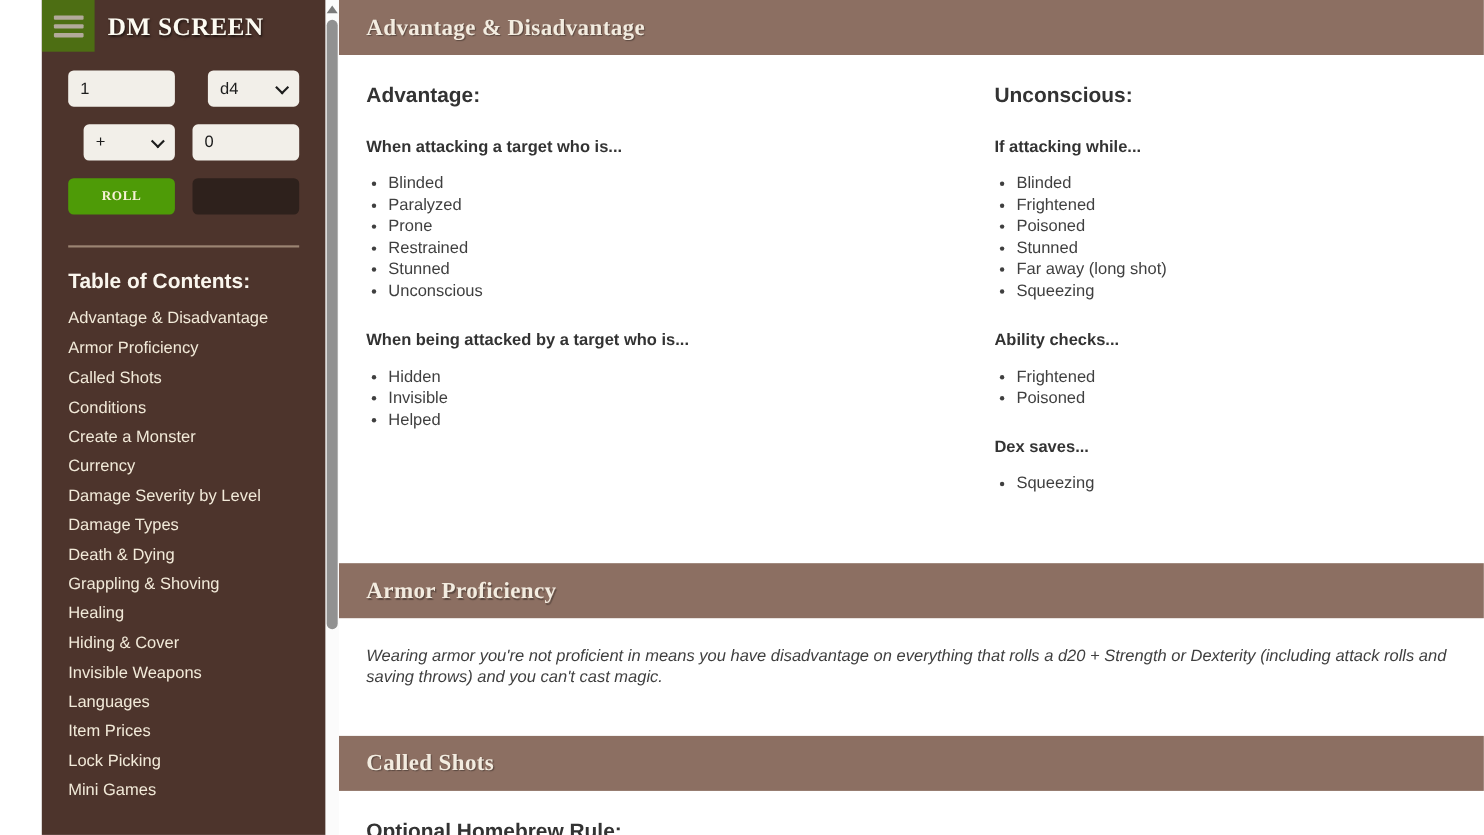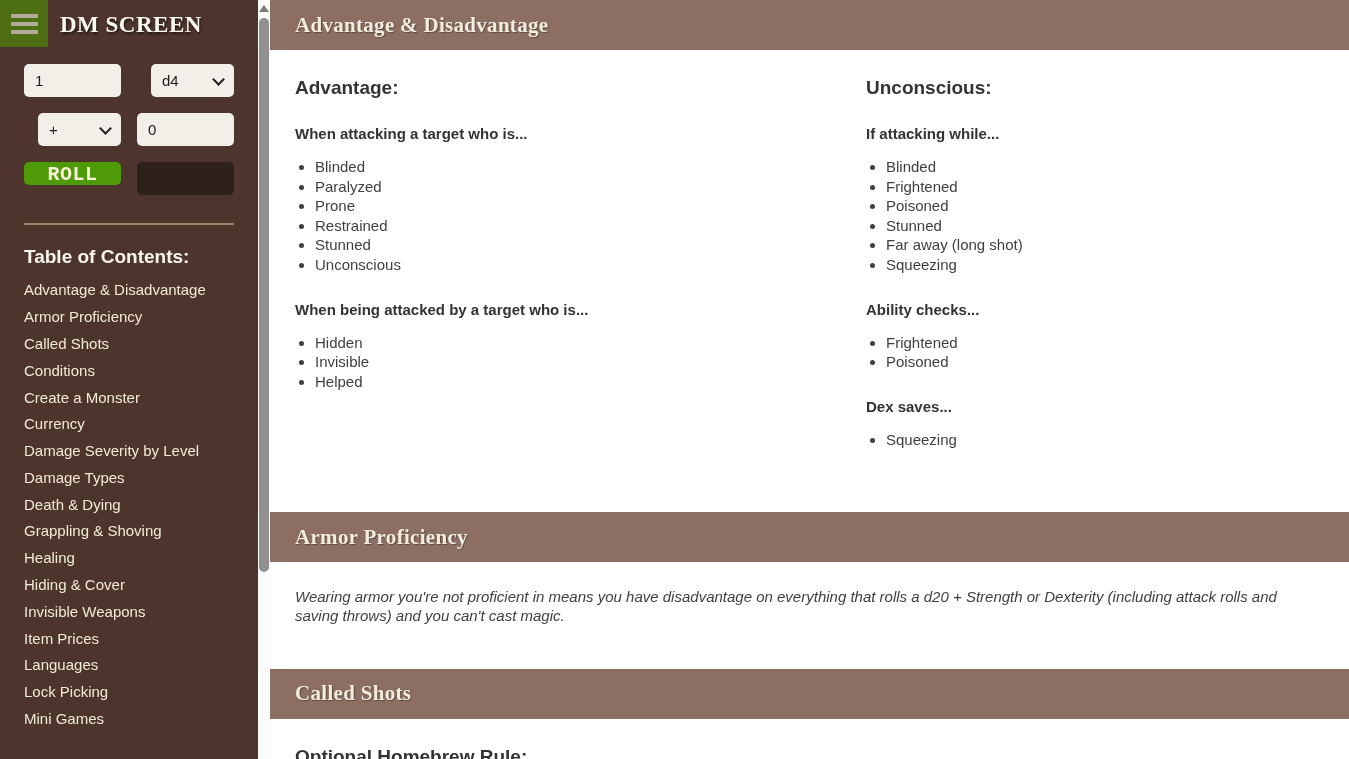"DM SCREEN" .sidebar { margin-left: none -> 38px }
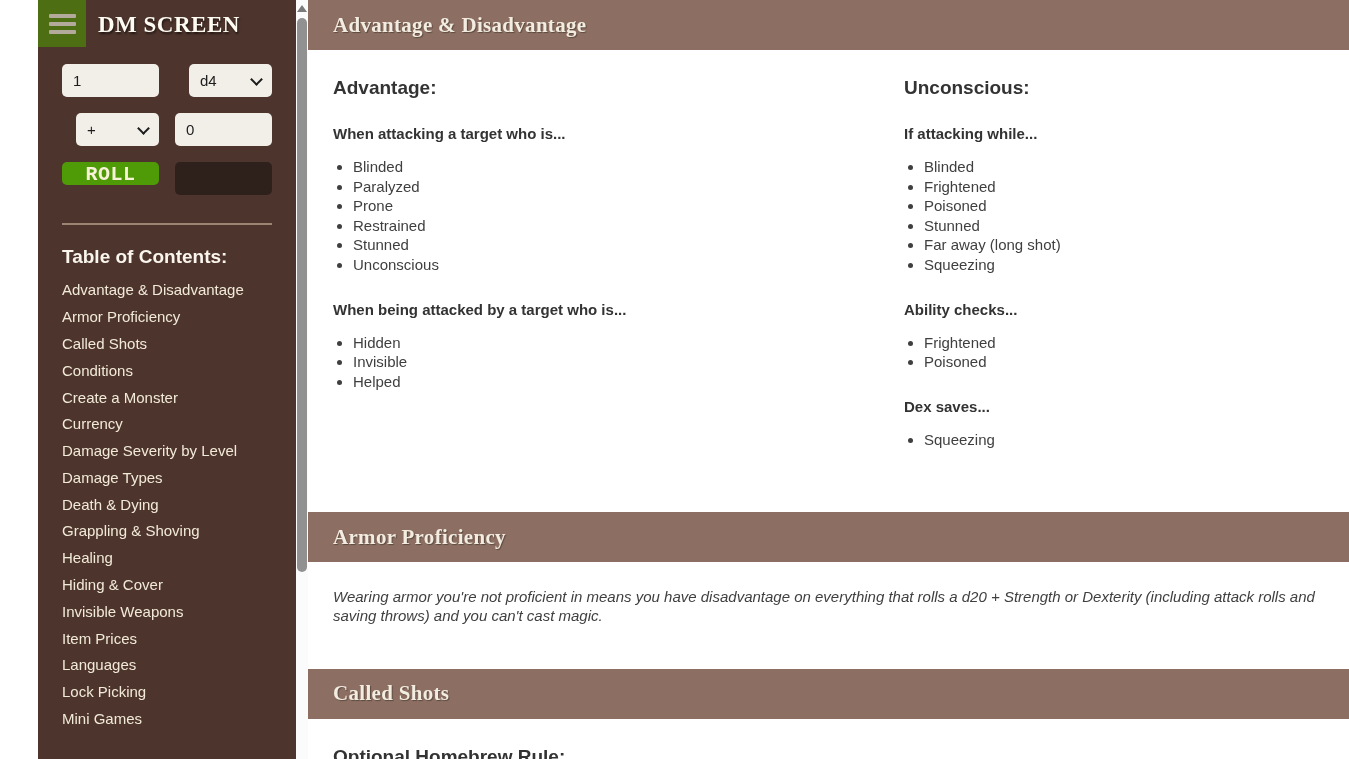"ROLL" .roll-btn { font-family: Liberation Mono, monospace -> Liberation Serif, serif; font-size: 20px -> 12px; height: 23px -> 33px }
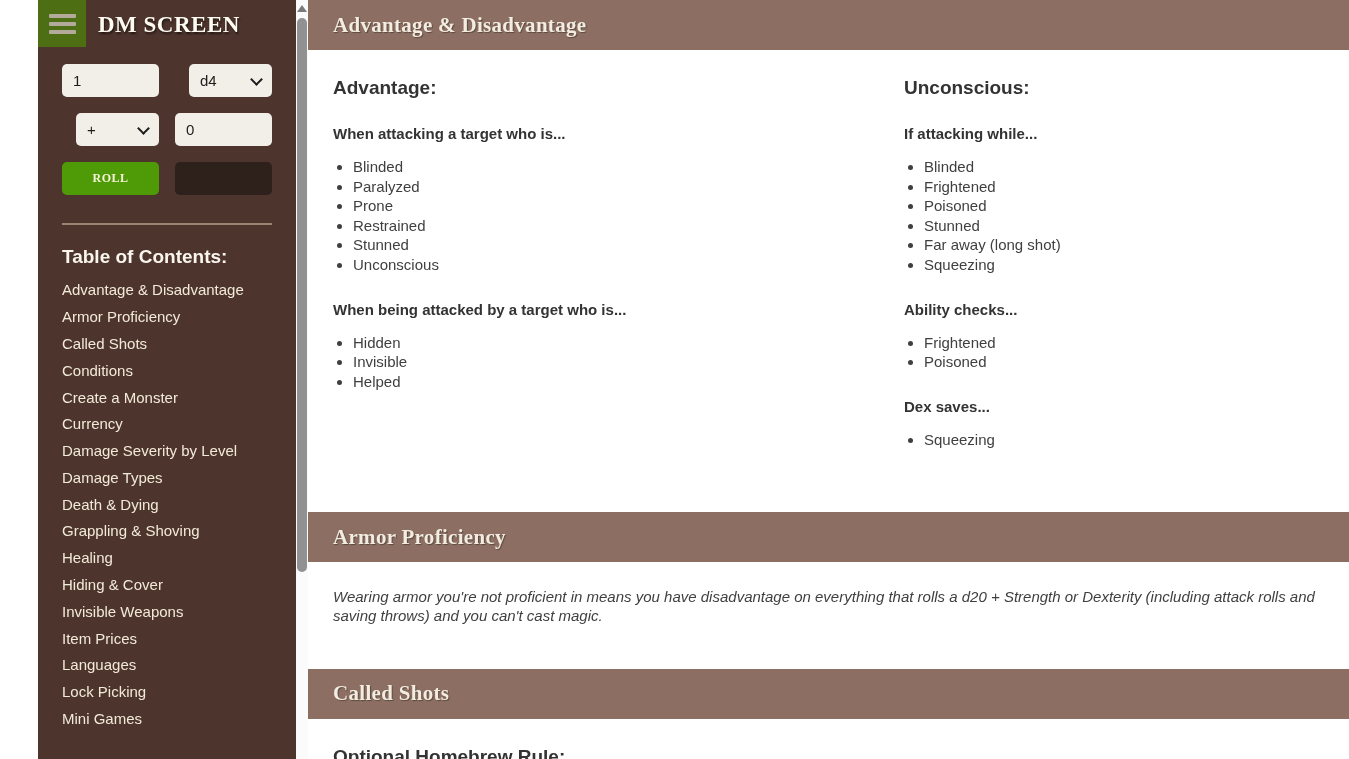"Item Prices" div.toc-item { order: before "Languages" -> after "Languages" }
